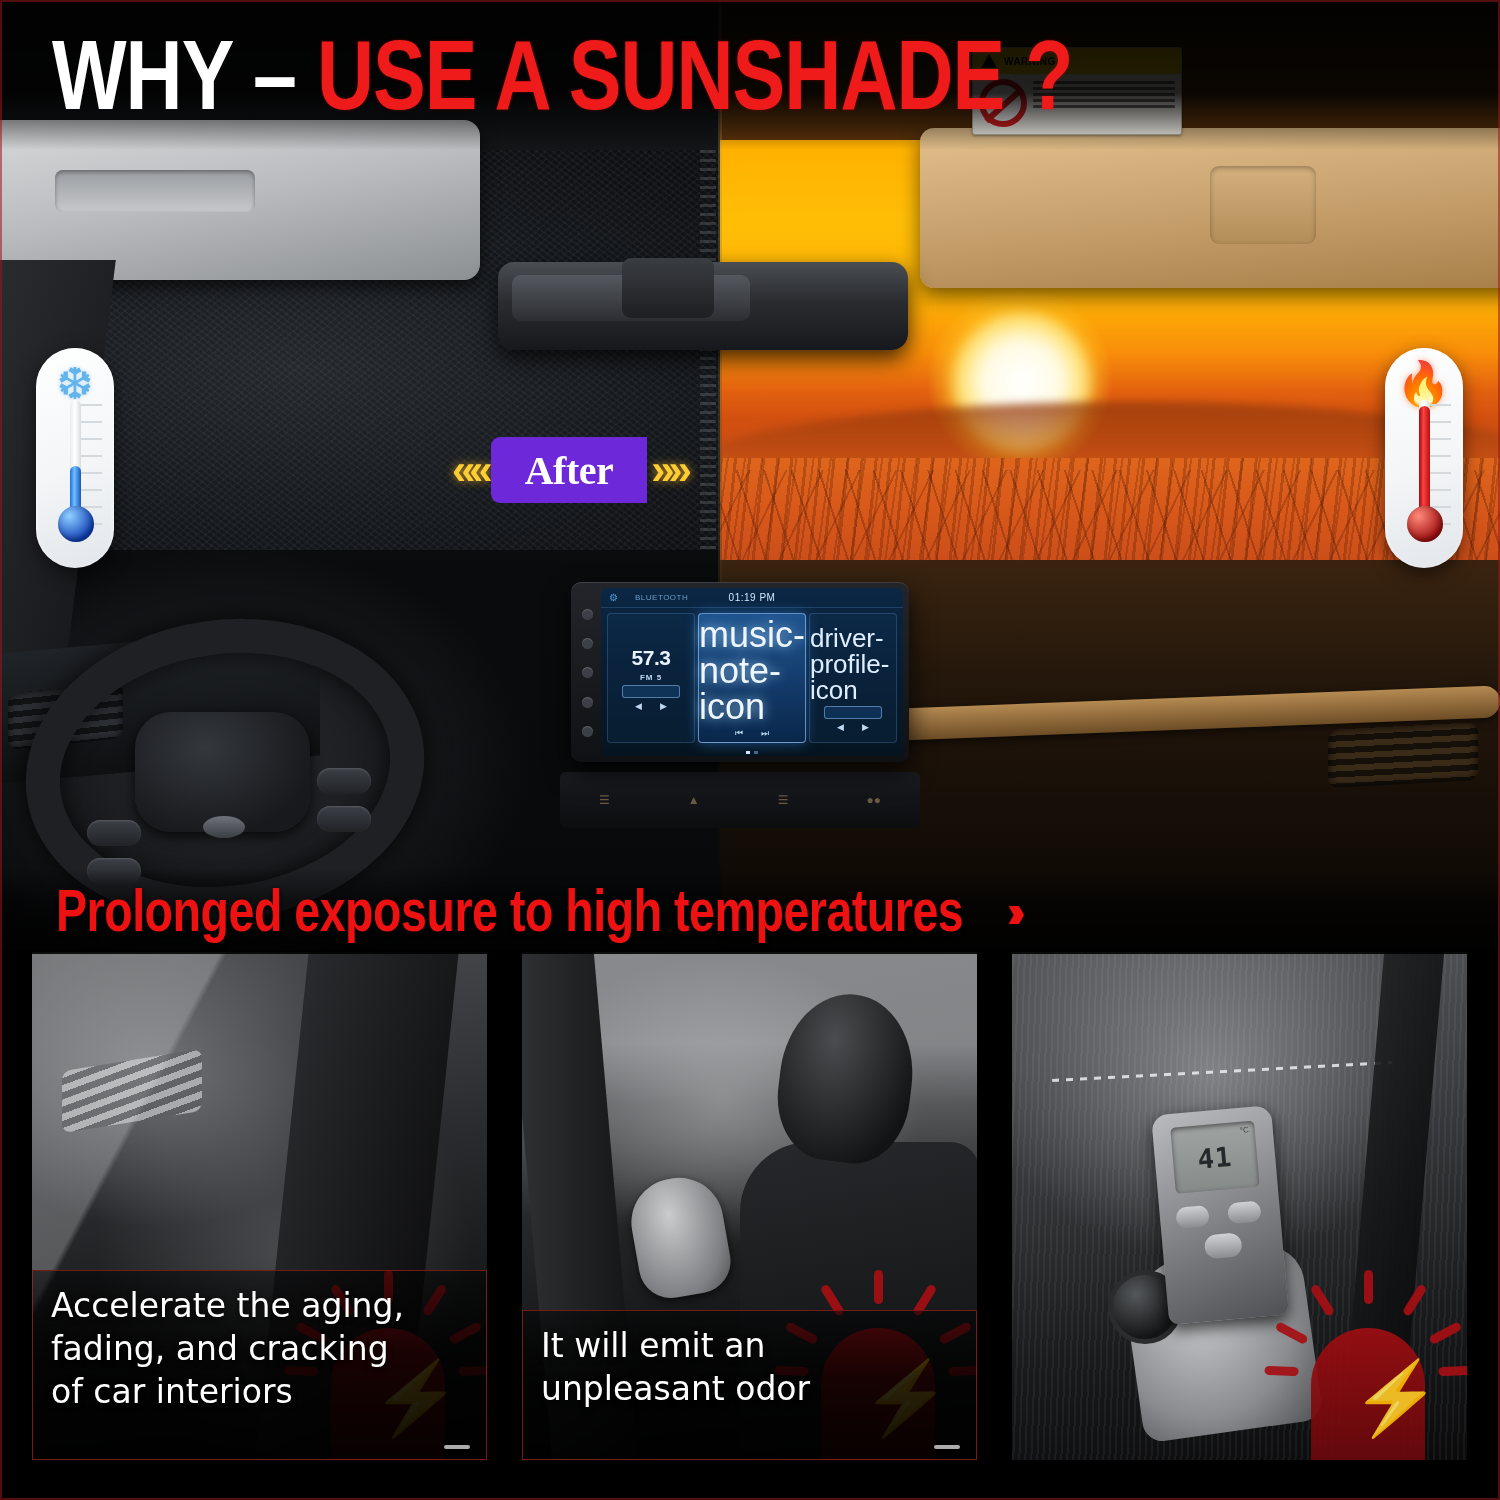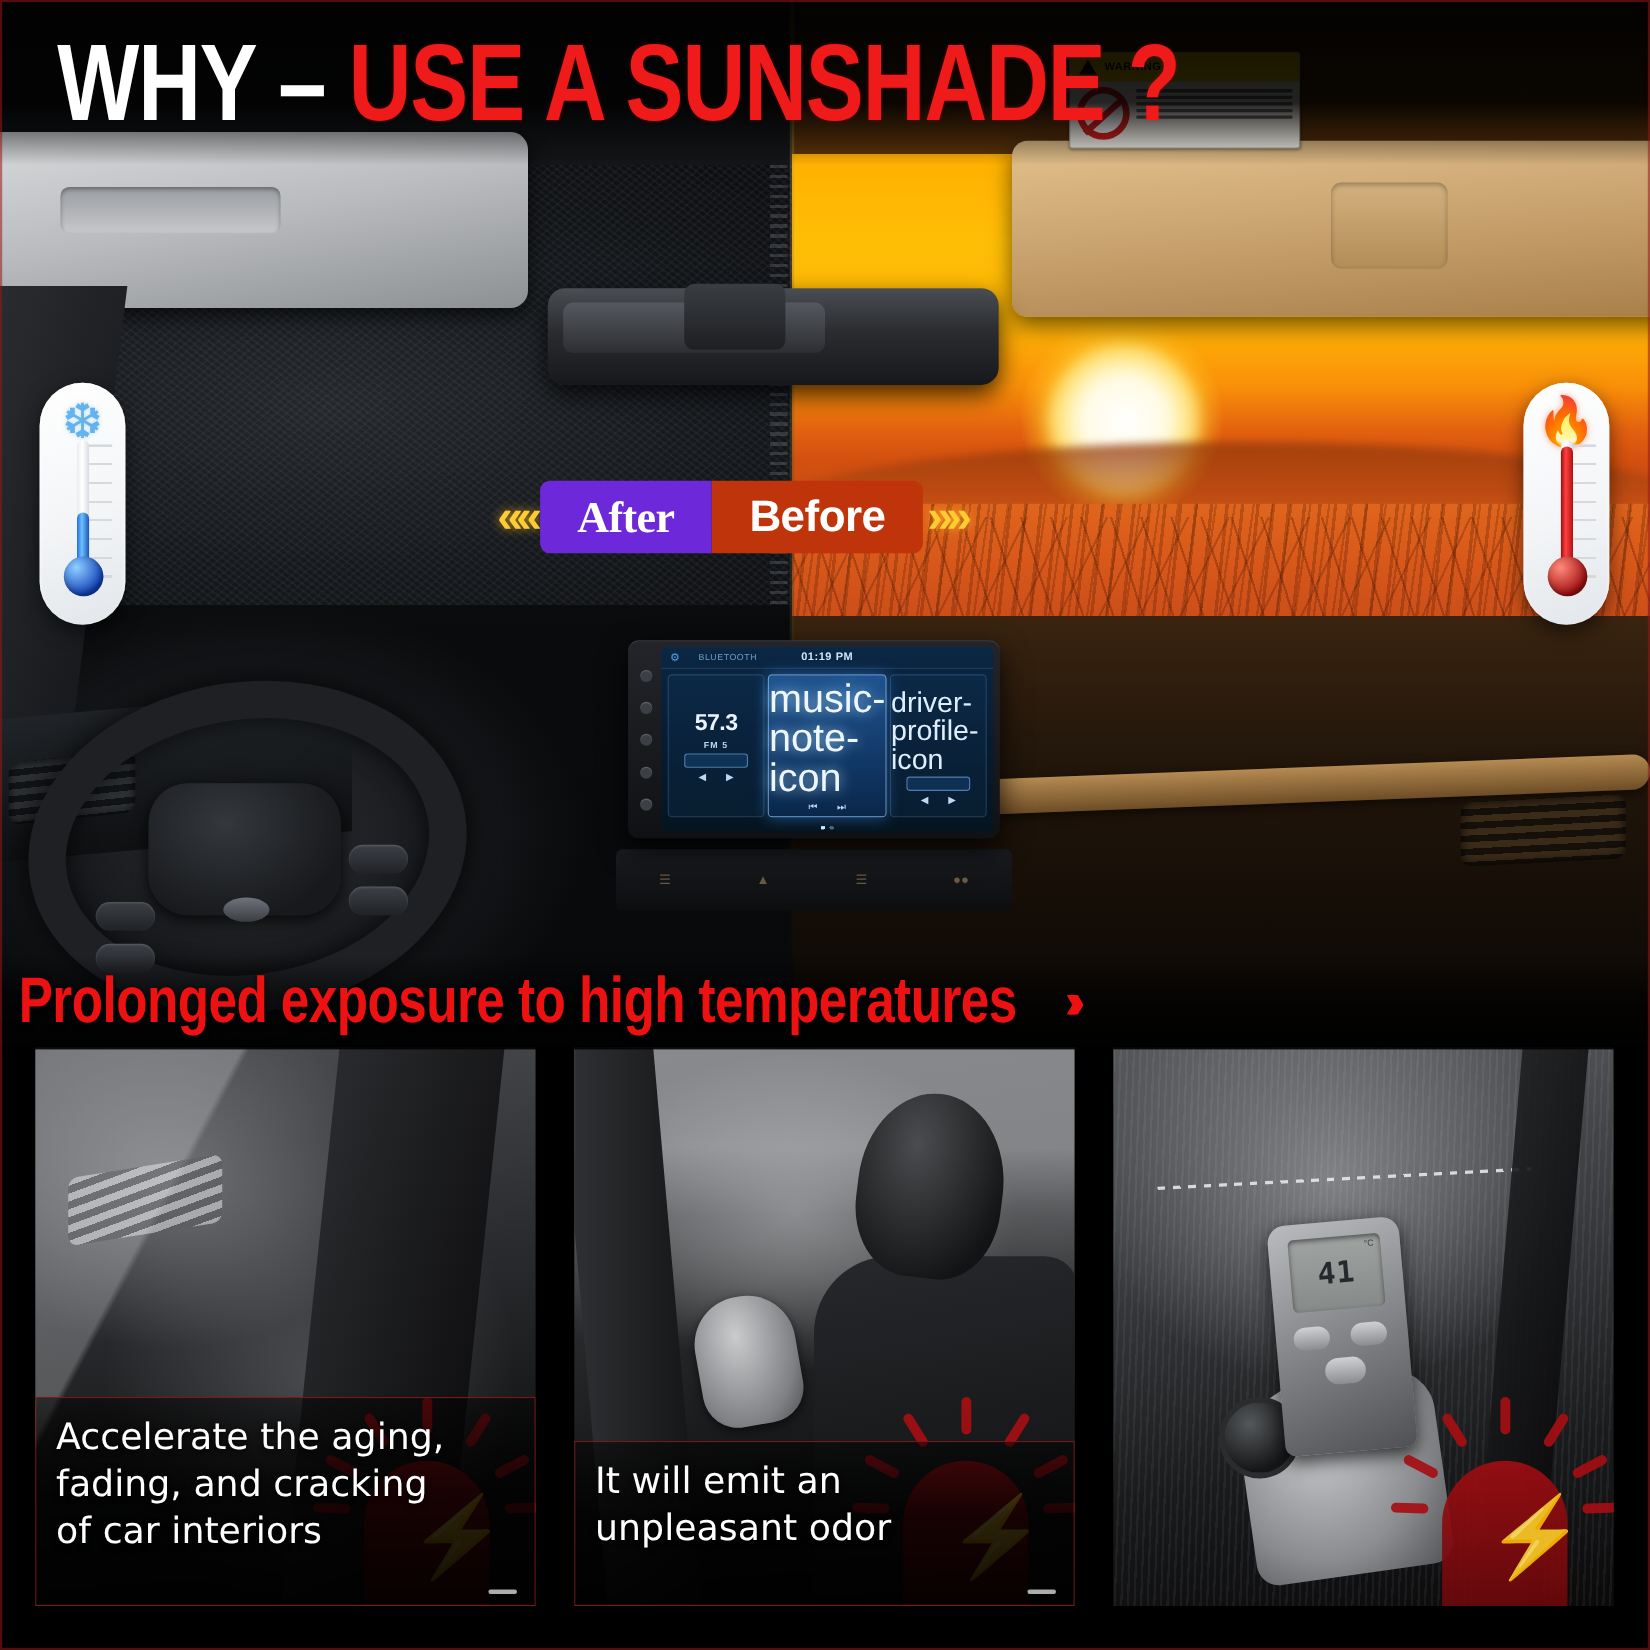"Before" span.badge { html: <span>Before</span> -> none }
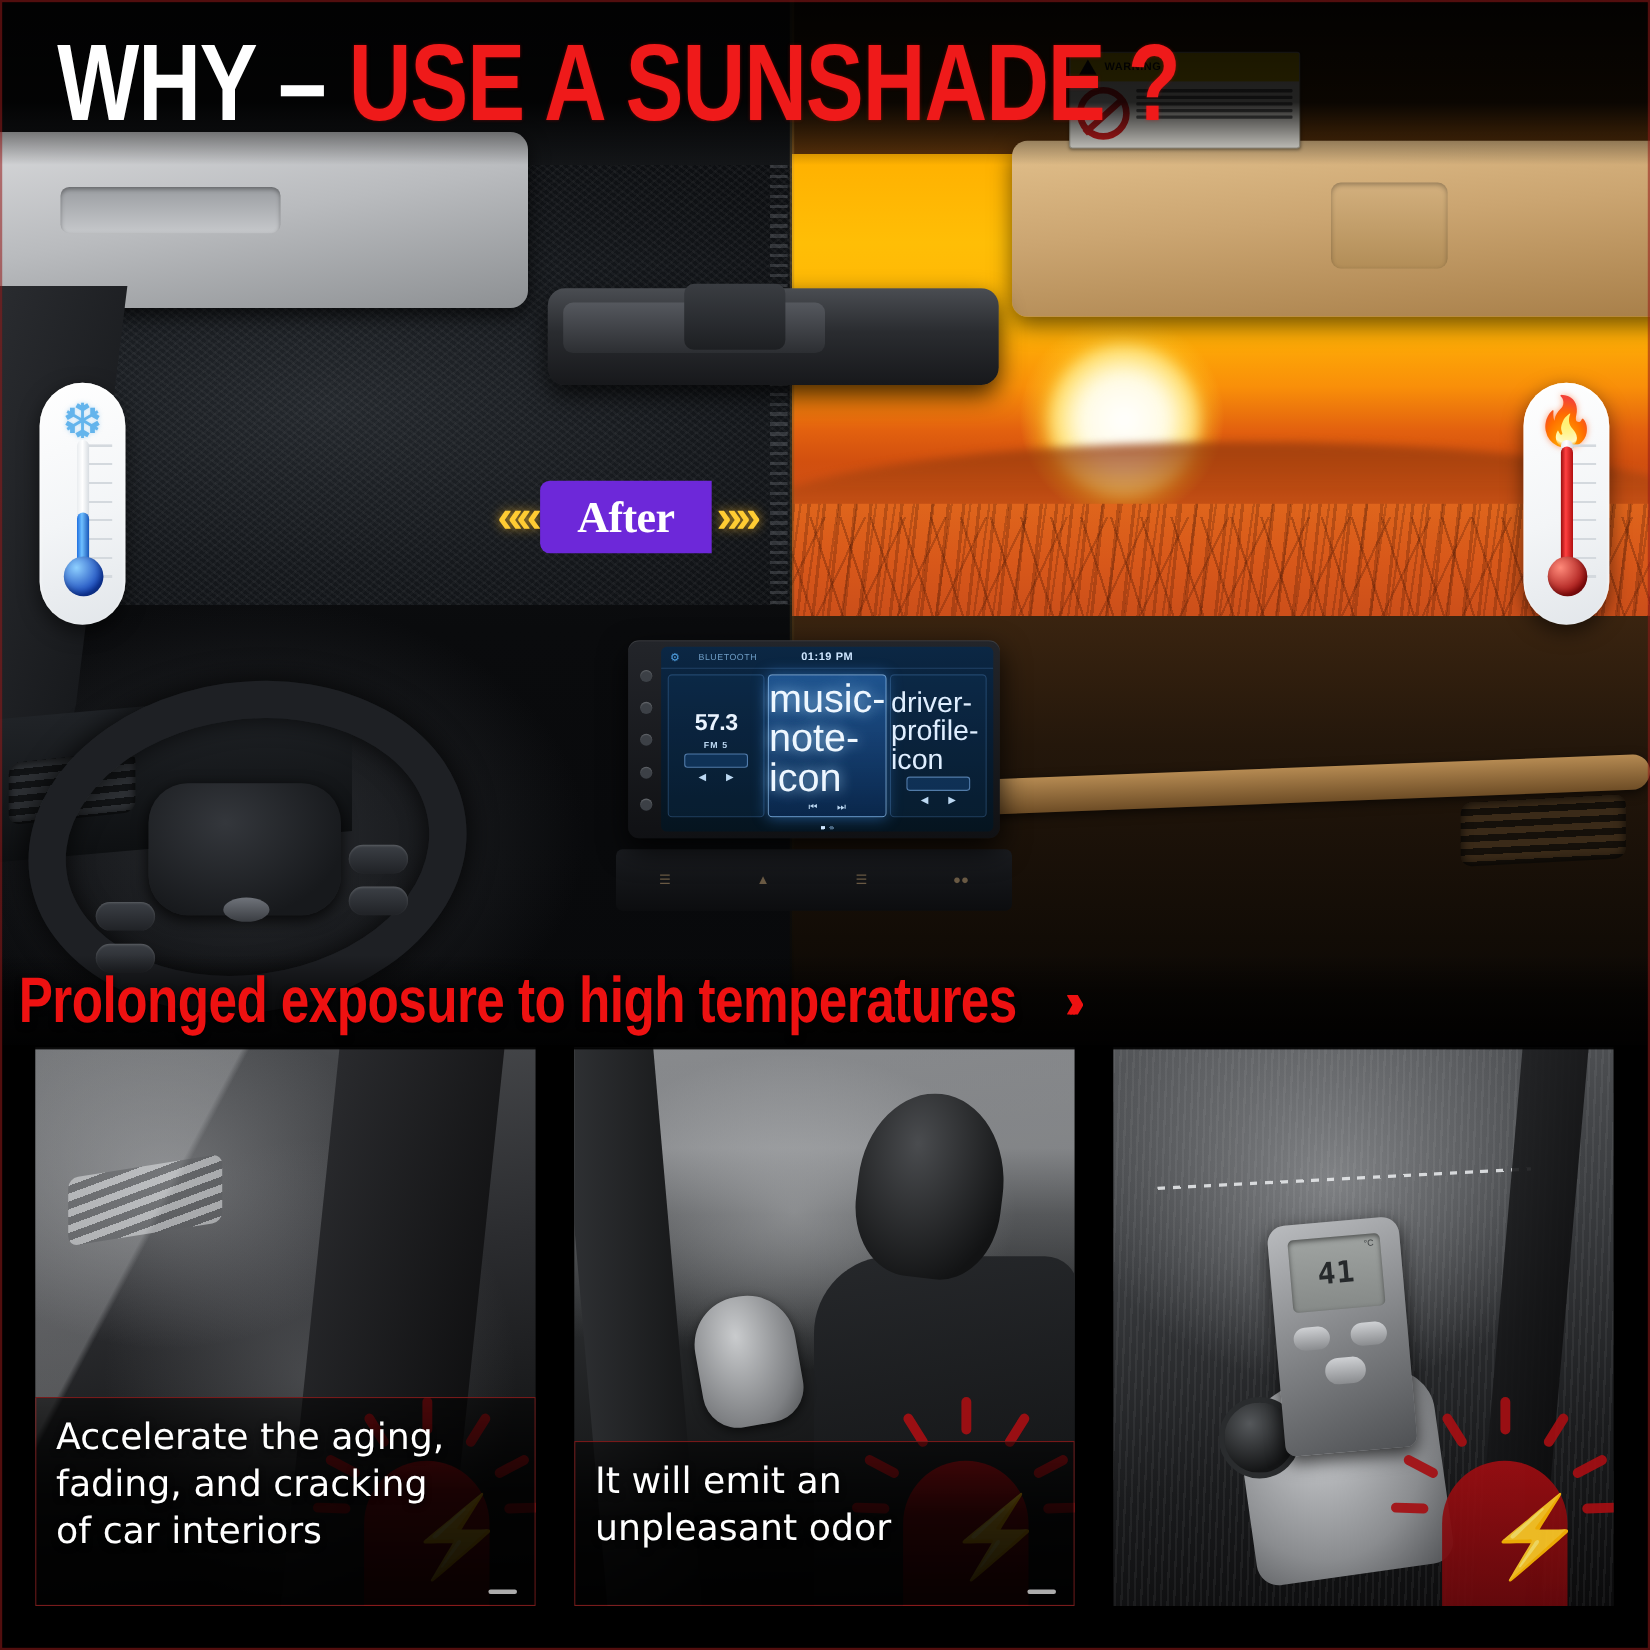"01:19 PM" .hu-clock { font-weight: bold -> normal }
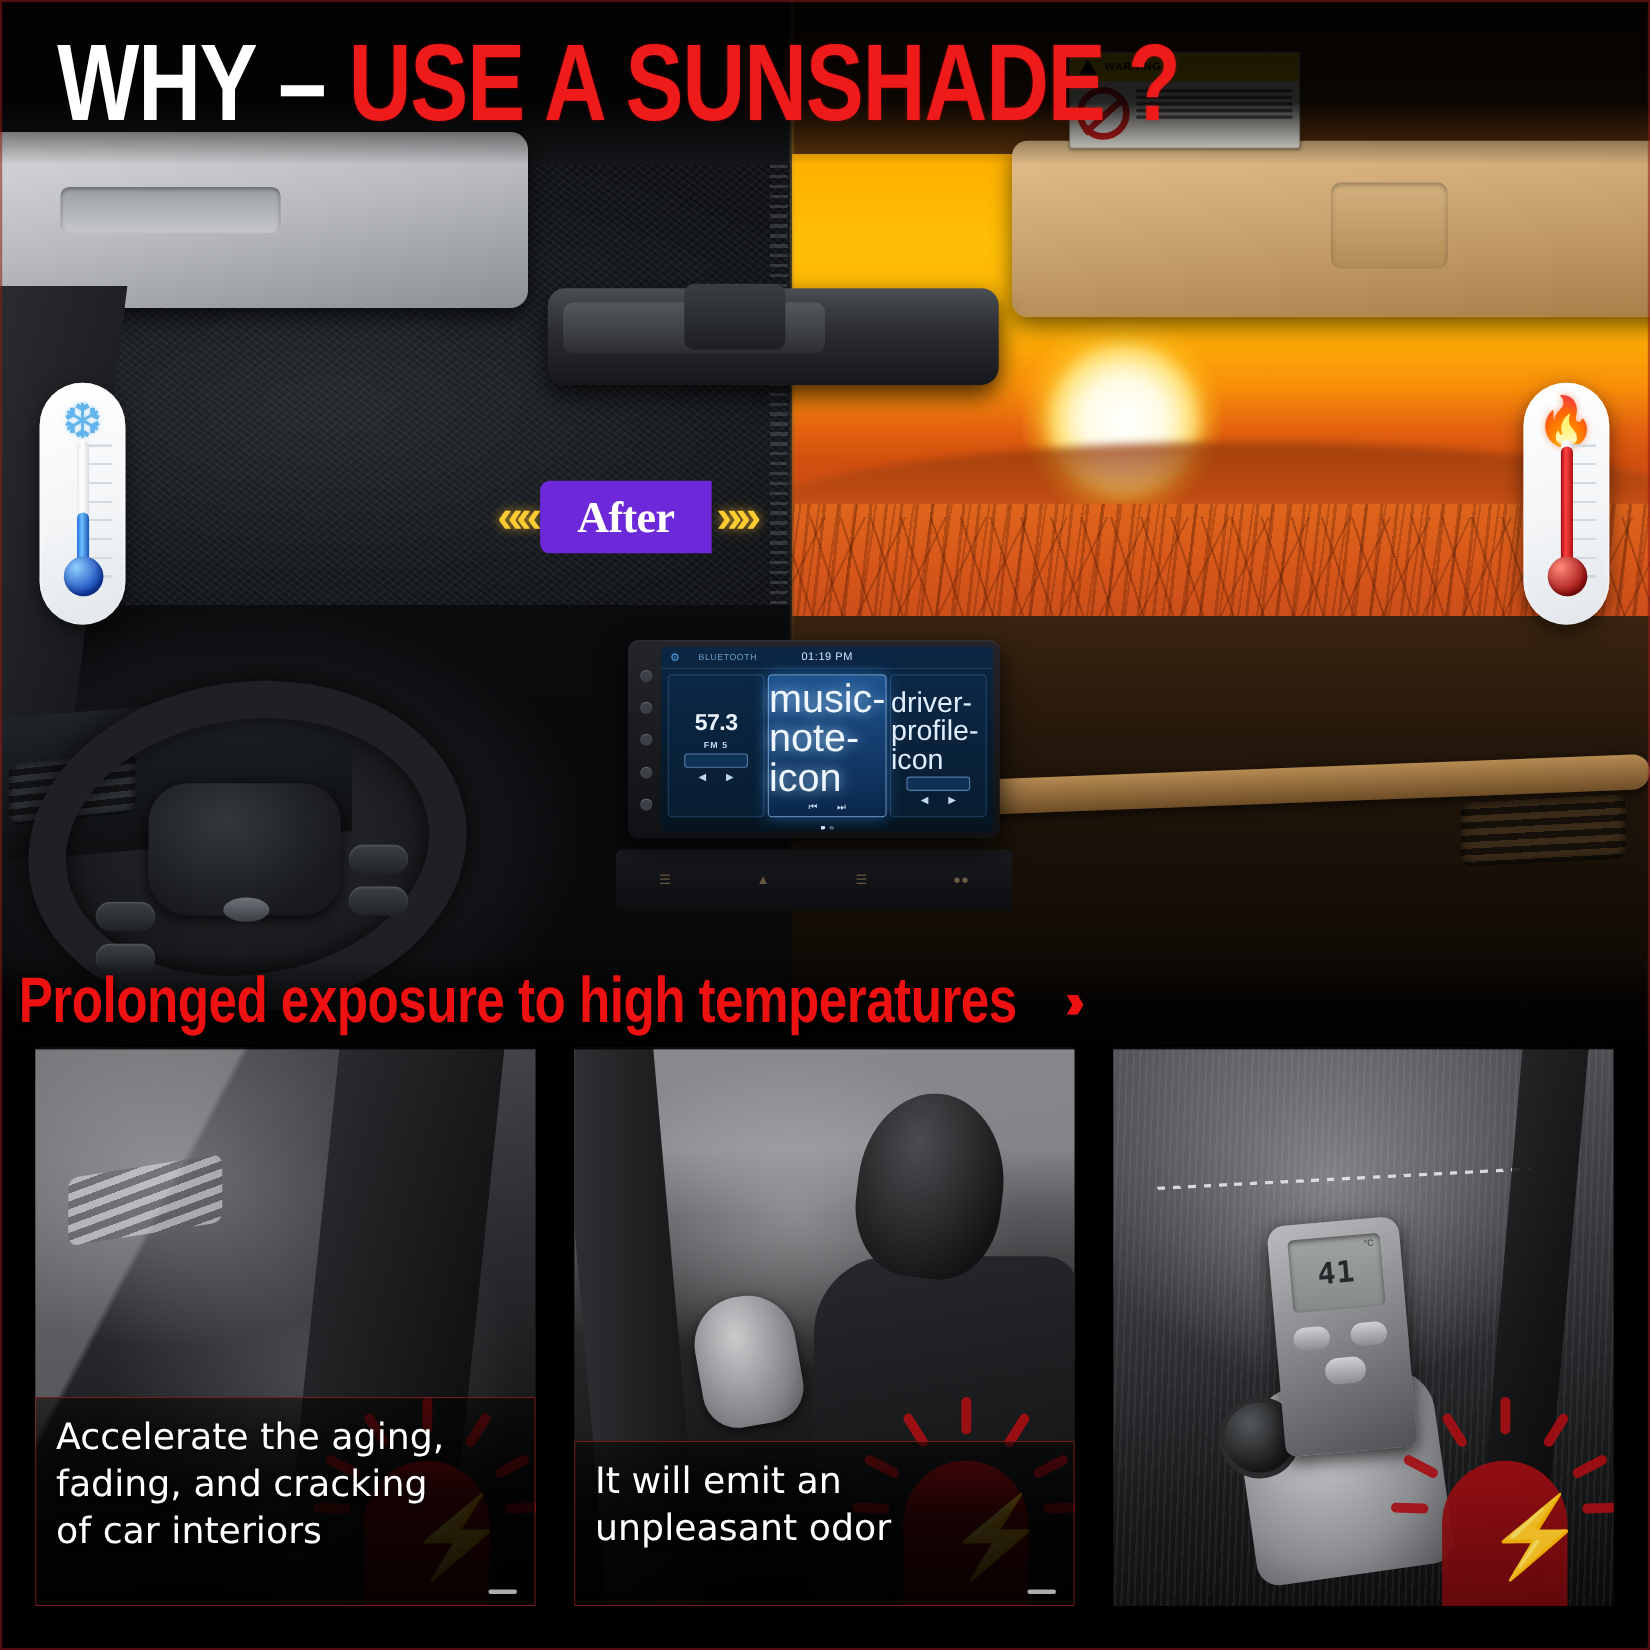"Prolonged exposure to high temperatures" .mid-banner { padding-left: 17px -> 56px }
